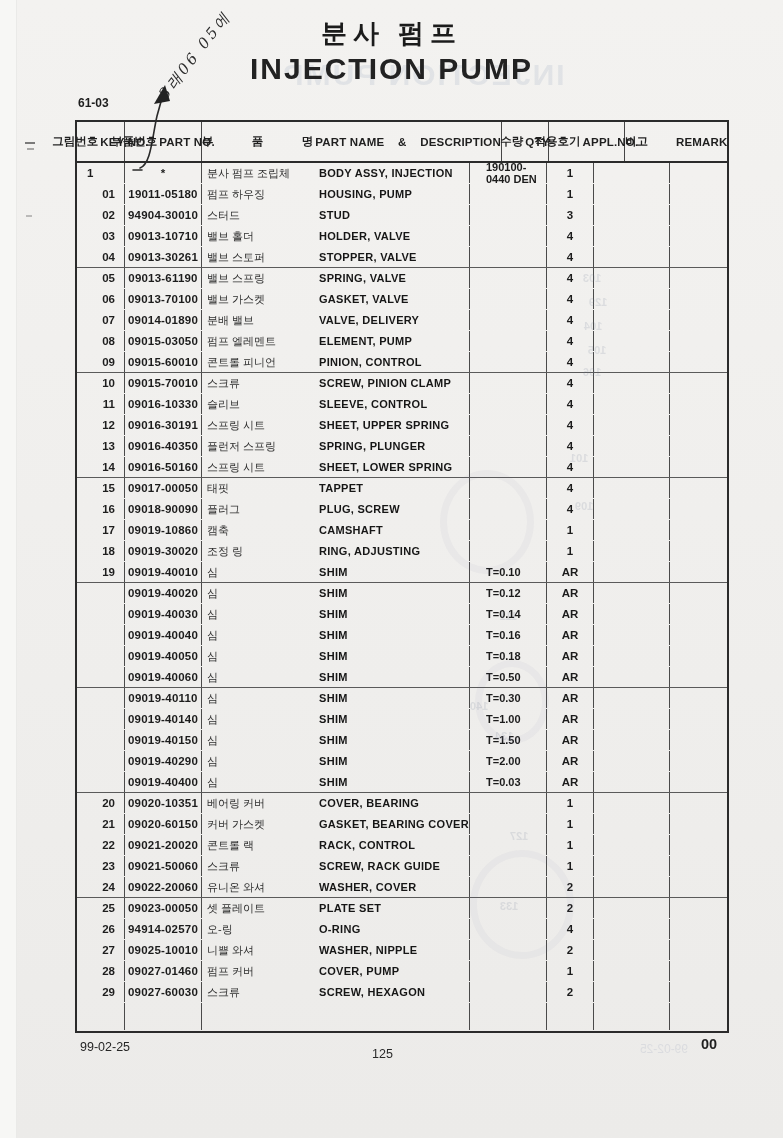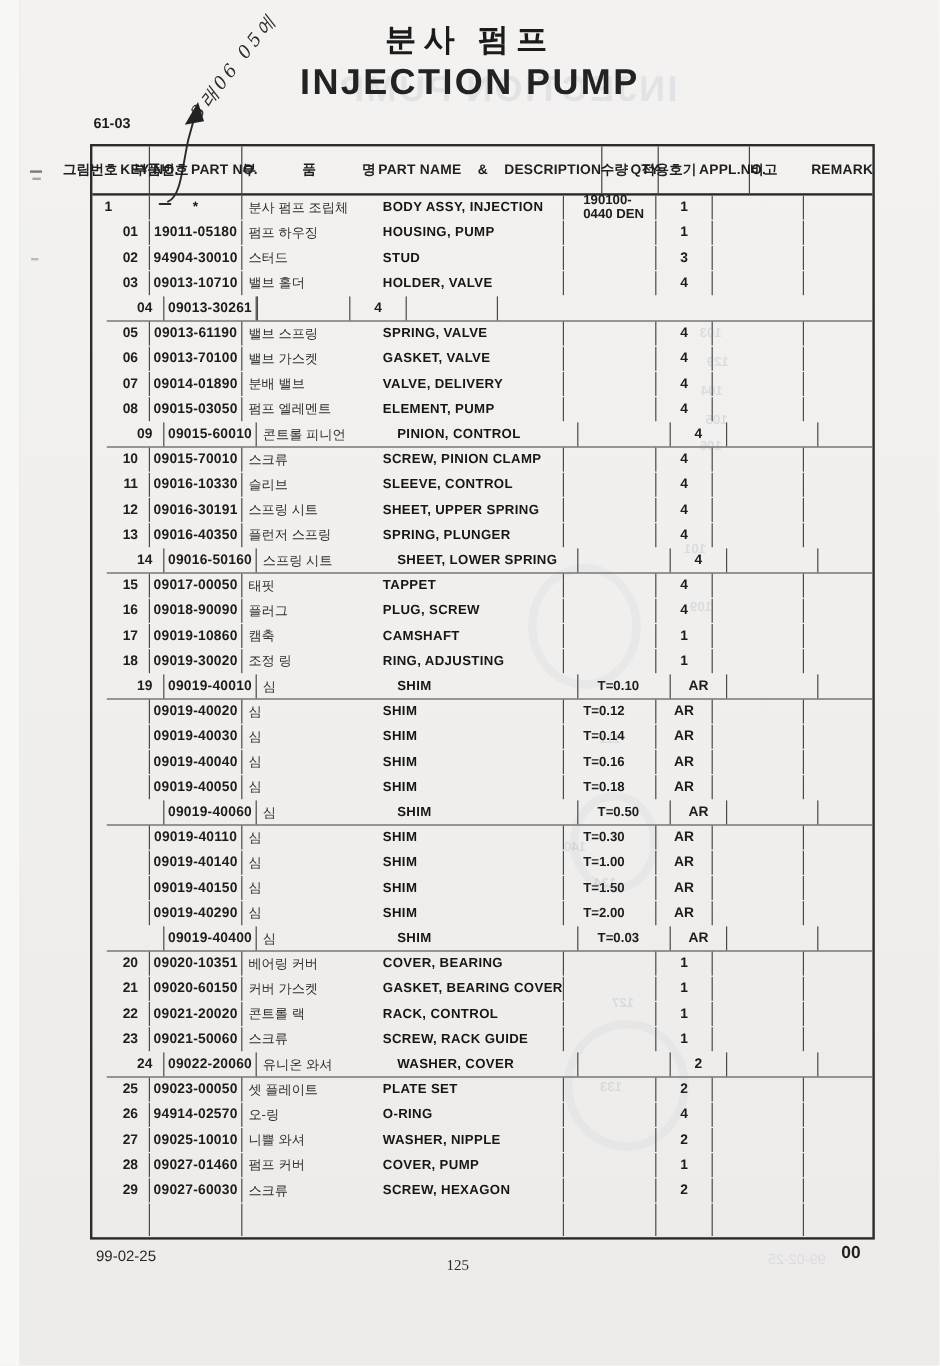"04" .row.group-end { margin-left: 12px -> none }
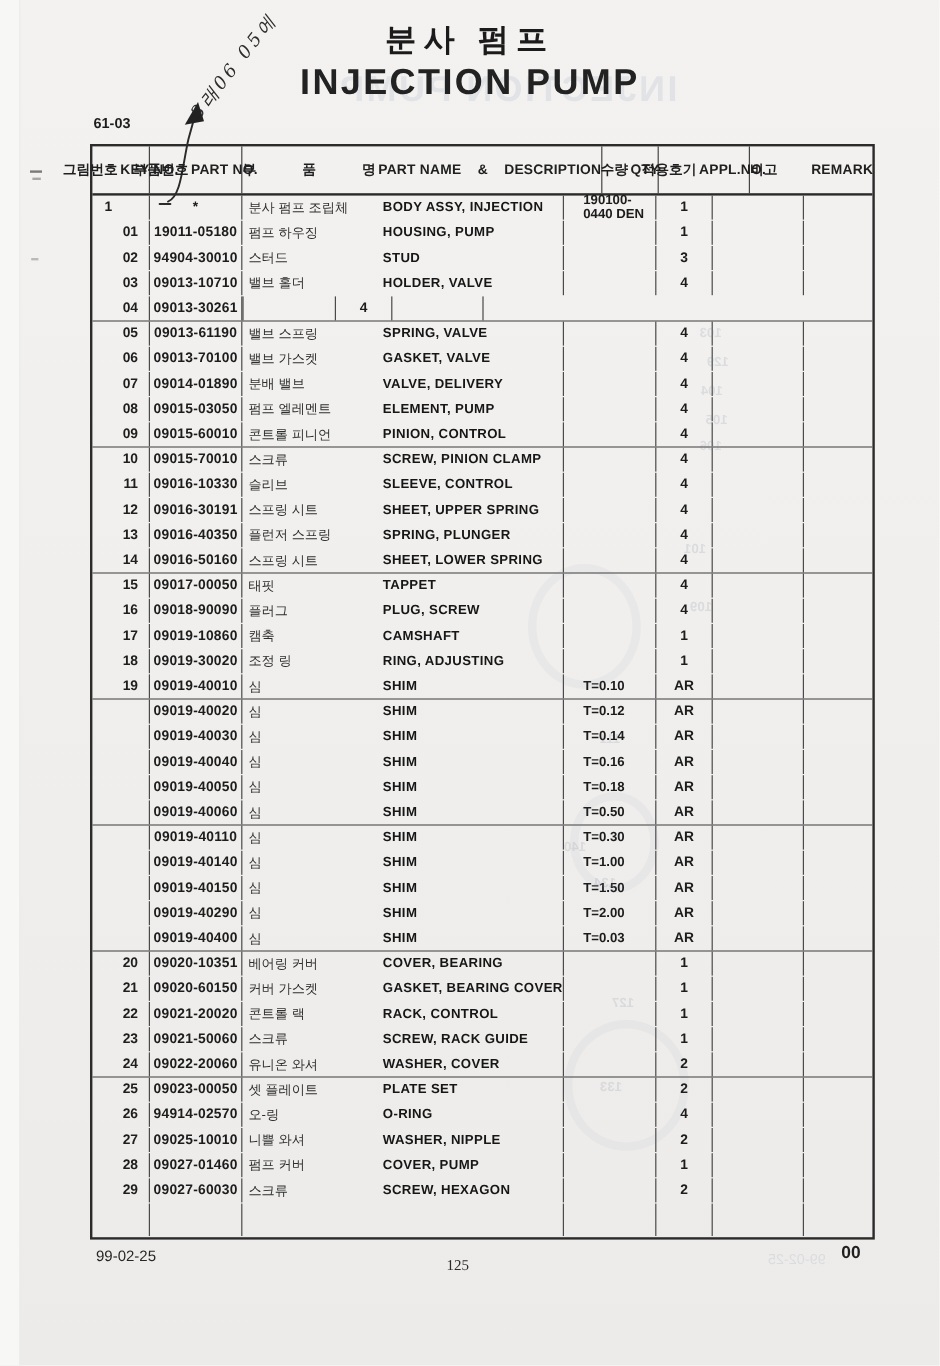"밸브 스토퍼" div.cell { html: none -> <div> <span>밸브 스토퍼</span> <span>STOPPER, VALVE</span> </div> }
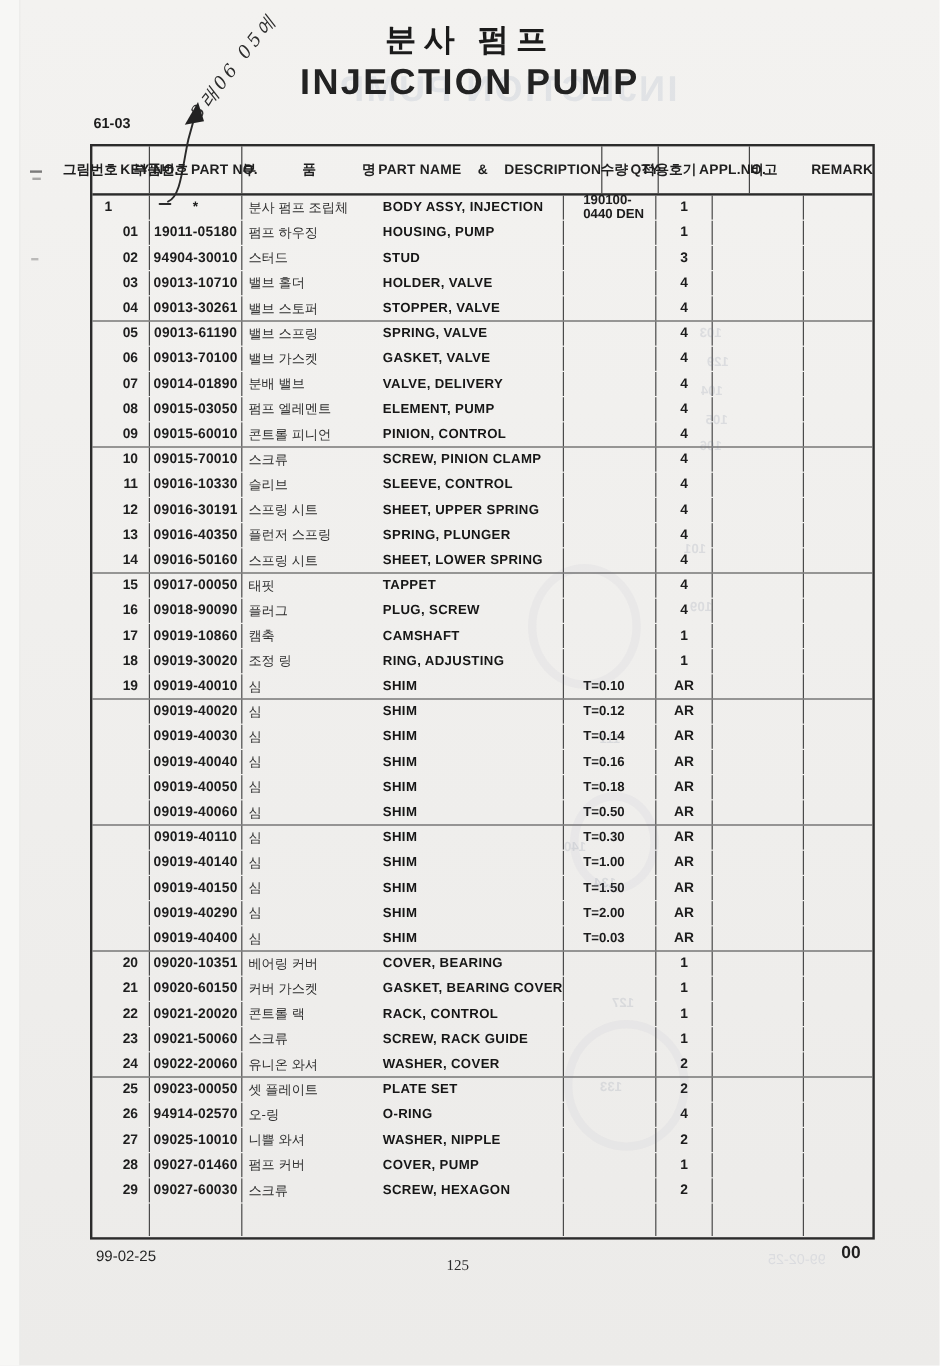"125" .footer-page { font-family: Liberation Serif, serif -> none }
